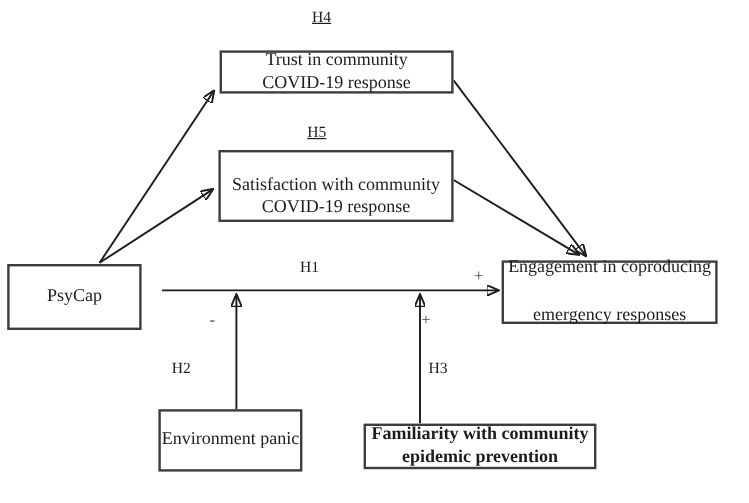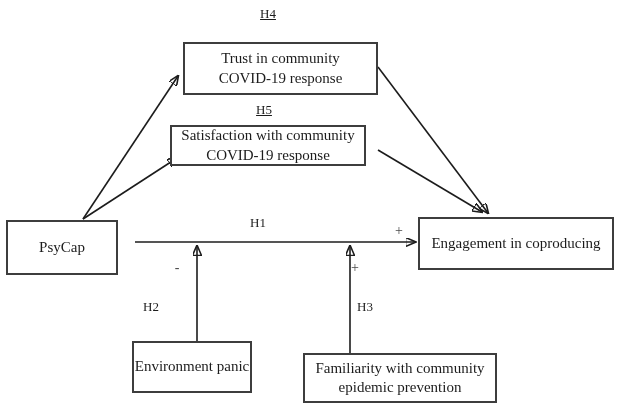"Trust in community" .node-trust { height: 53px -> 36px }
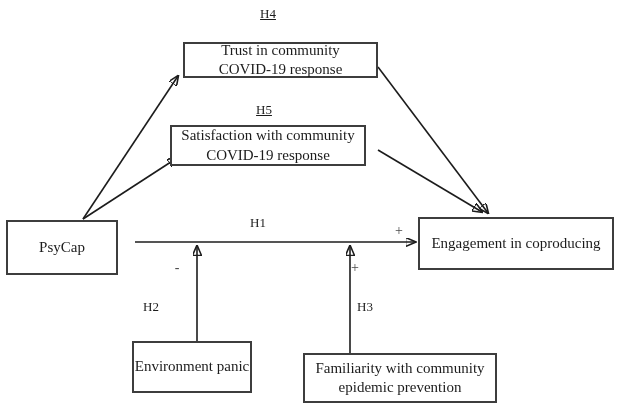"Satisfaction with community" .node-satisfaction { height: 41px -> 60px; justify-content: none -> flex-end; left: 170px -> 182px }
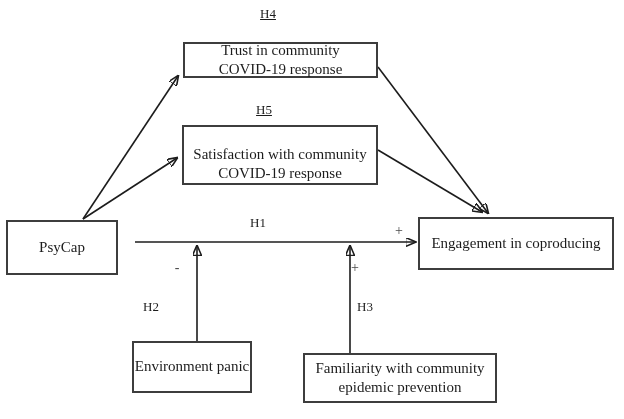"Engagement in coproducing" .node-engagement { width: 196px -> 180px }
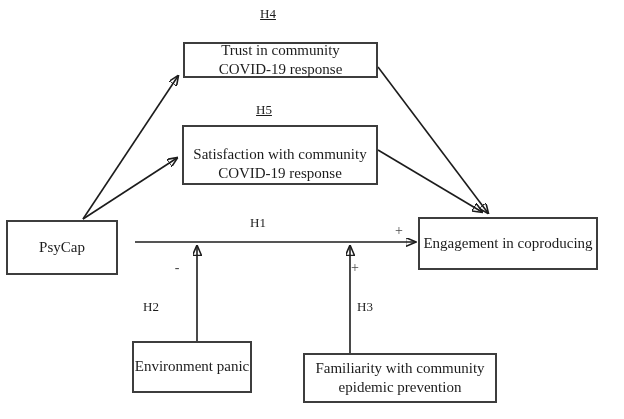"emergency responses" span { html: none -> <span>emergency responses</span> }
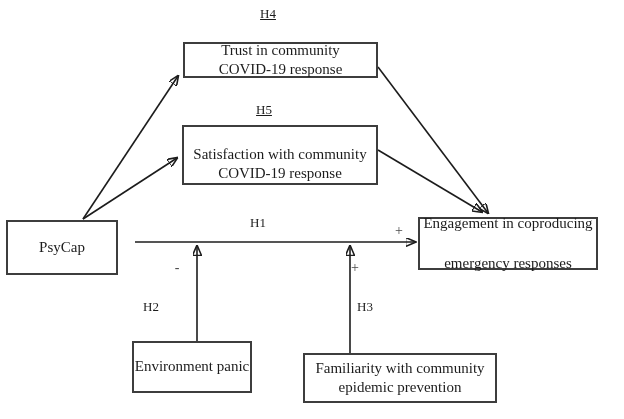"Familiarity with community" .node-familiarity { font-weight: none -> bold; height: 50px -> 38px }
